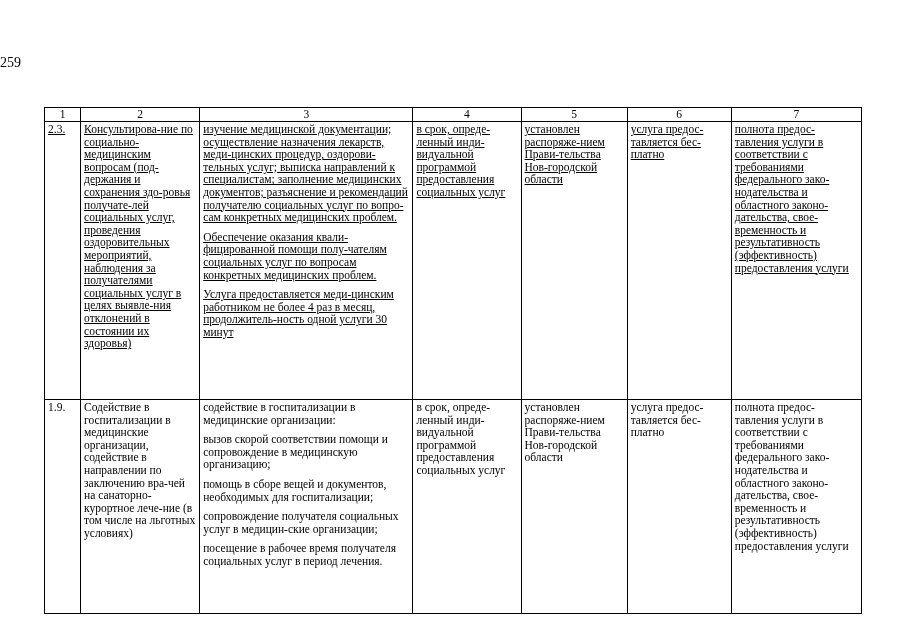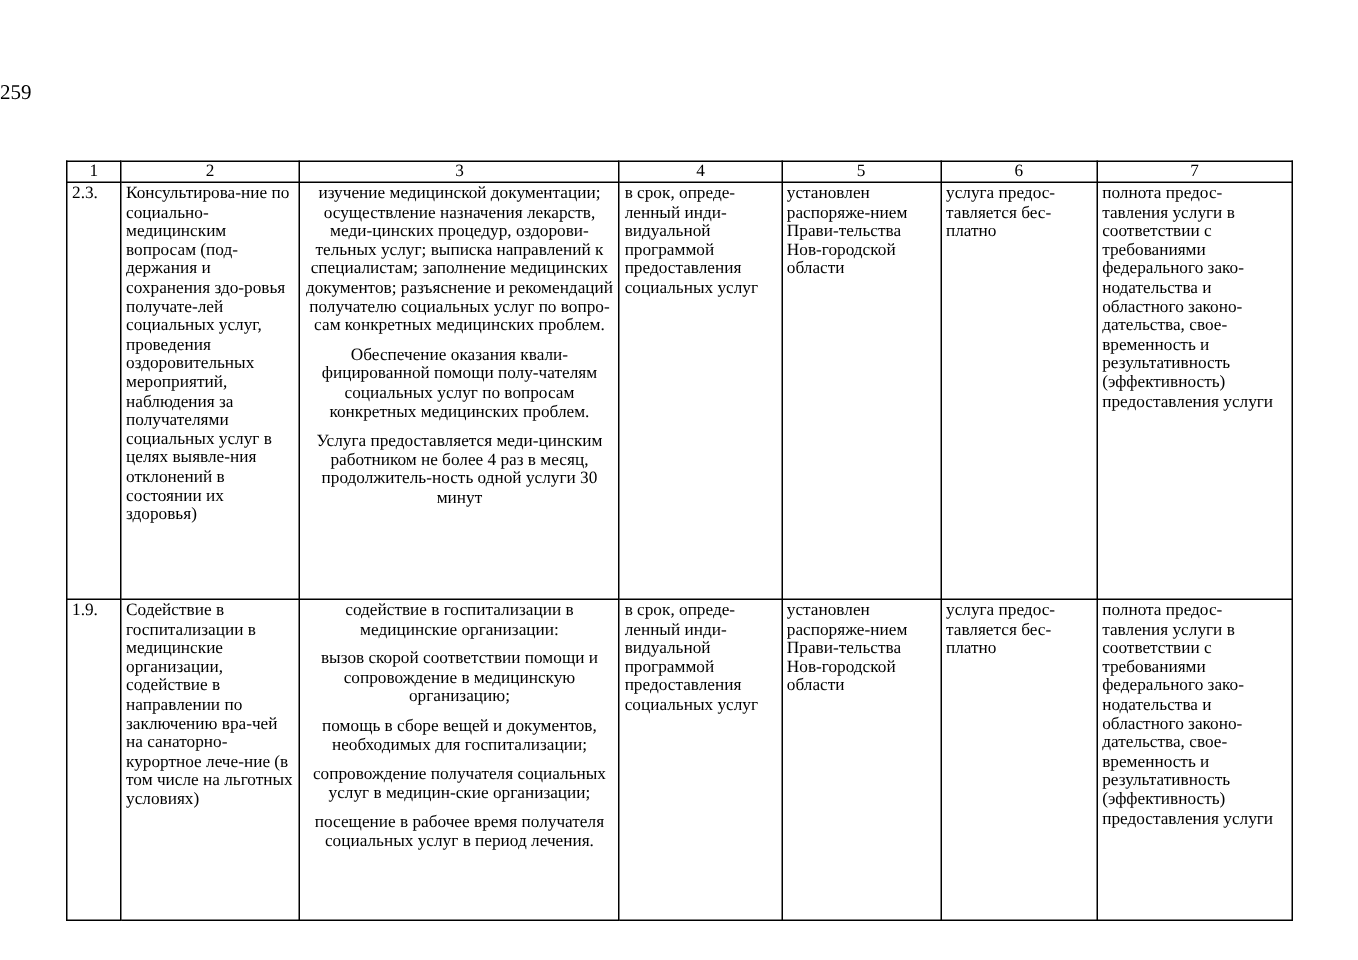"2.3." tr { text-decoration: none -> underline }
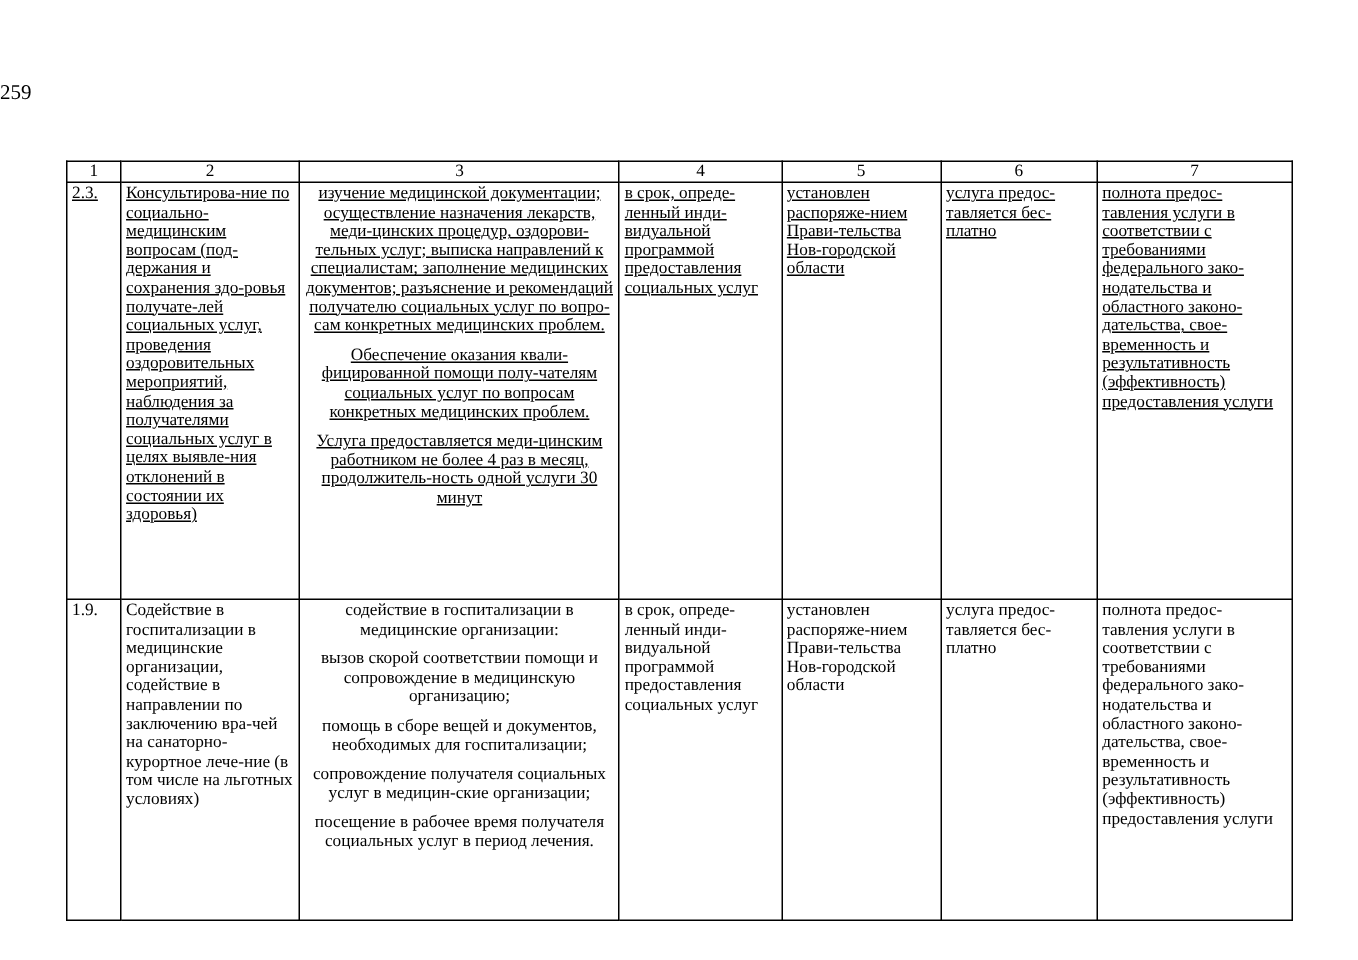"изучение медицинской документации;" td p { text-align: center -> none }
